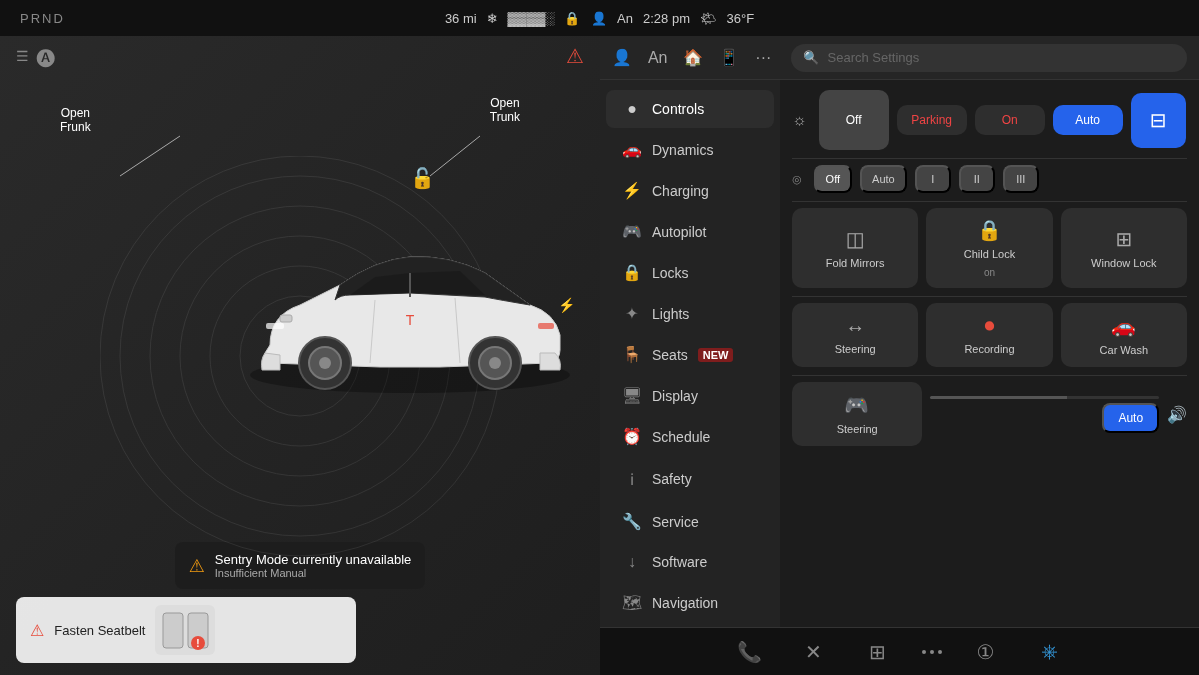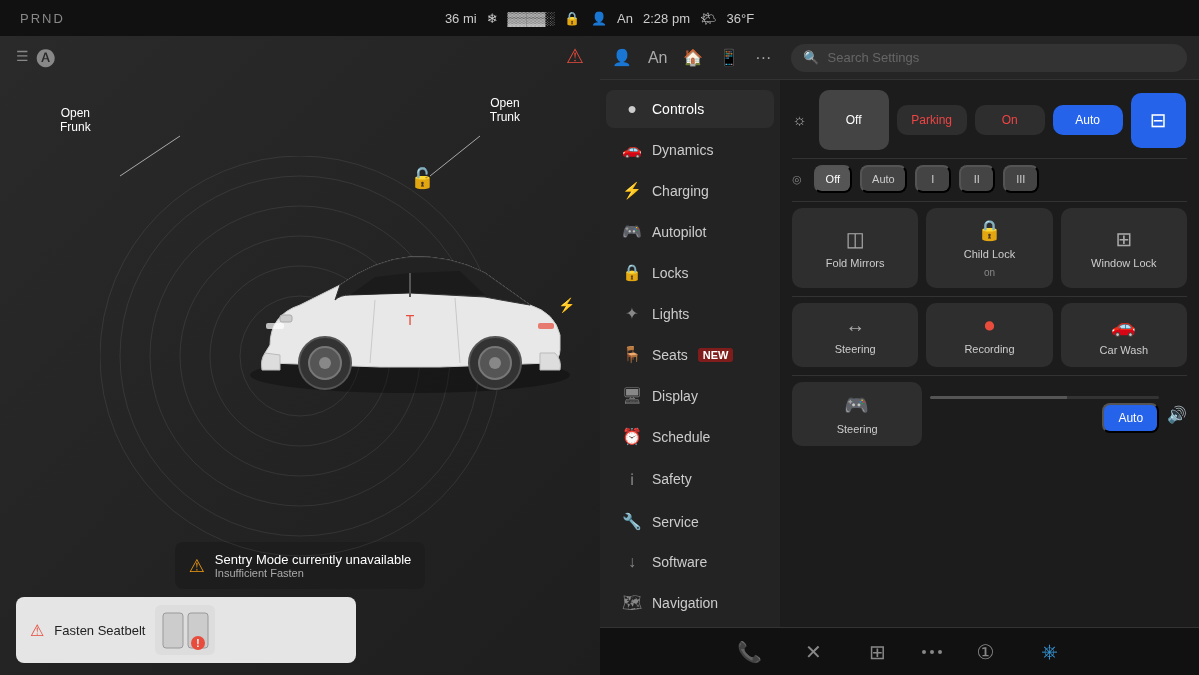"Insufficient Fasten" div.sentry-sub { text: Fasten -> Manual }
